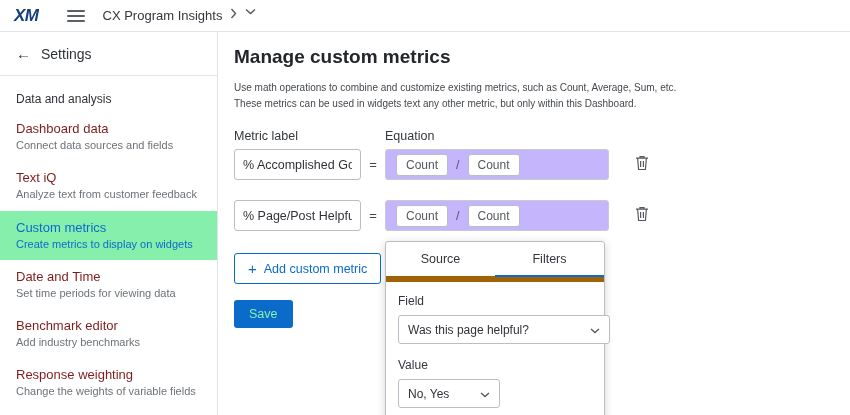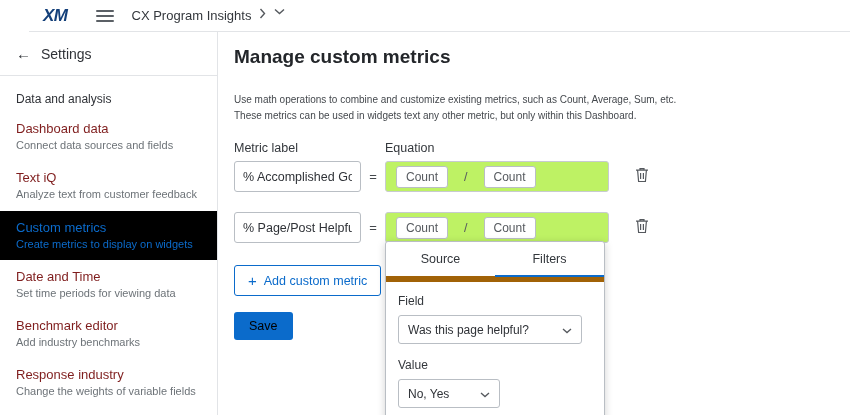"XM" .topbar { margin-left: 29px -> none }
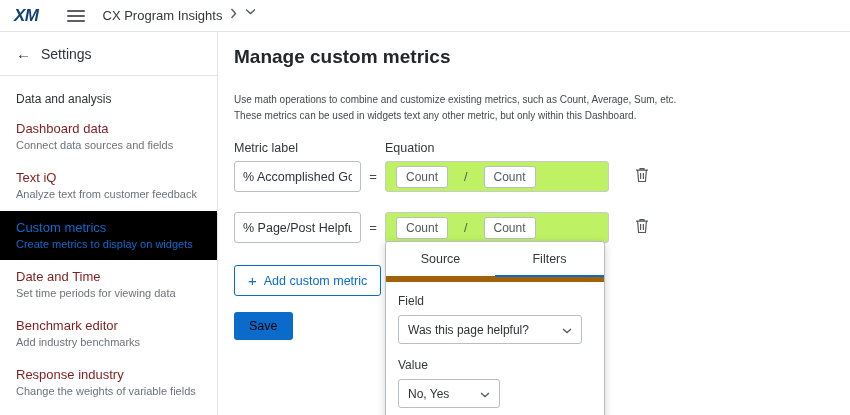"Manage custom metrics" .page-title { margin-bottom: 24px -> 12px }
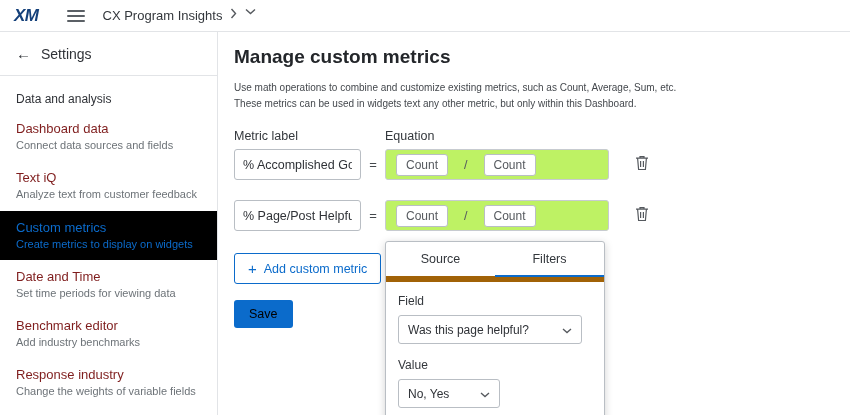"Count" .equation-box { background: #bef264 -> #c4b5fd; gap: 16px -> 8px }
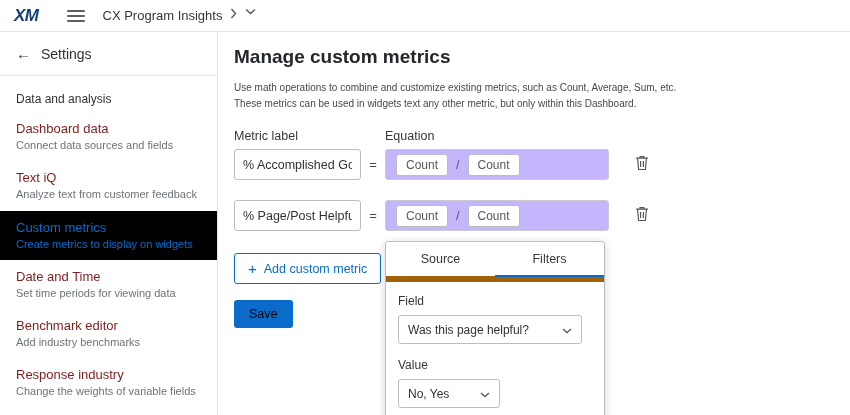"Custom metrics" .nav-item.active { background: #000000 -> #86efac }
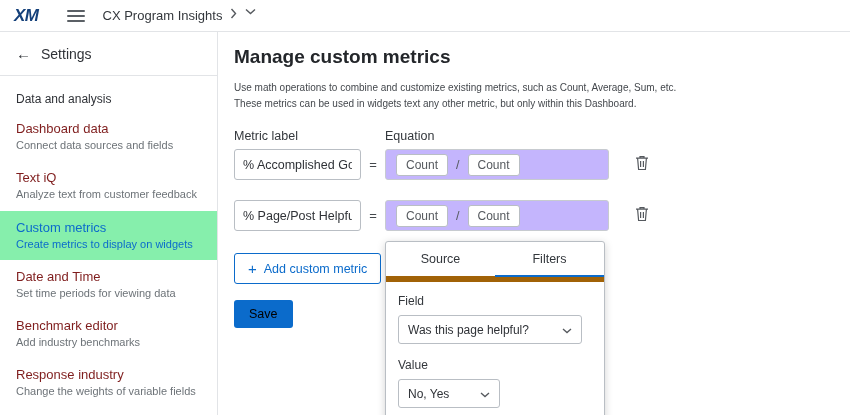"Save" .save-btn { color: #000000 -> #86efac }
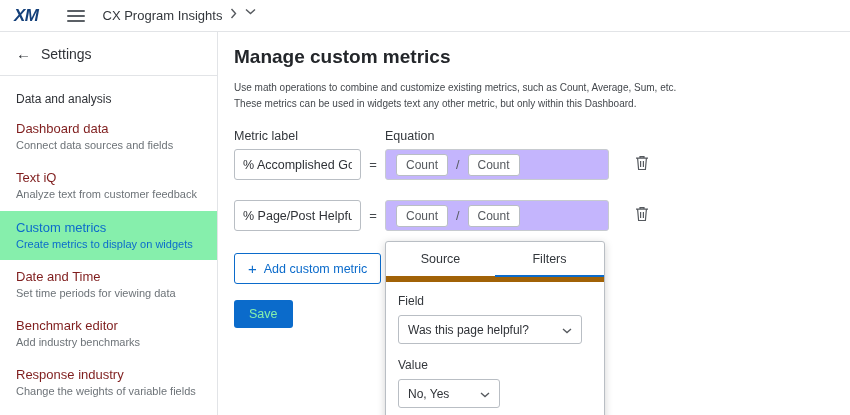"Was this page helpful?" .select-field { width: 184px -> 212px }
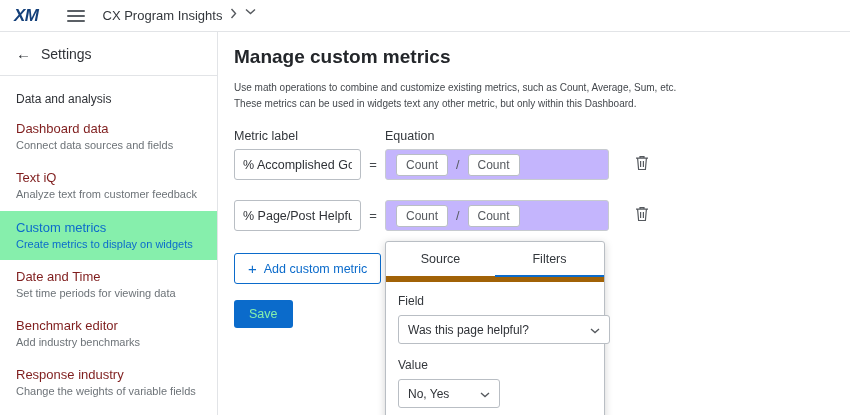"Response industry" div.nav-label { text: industry -> weighting }
